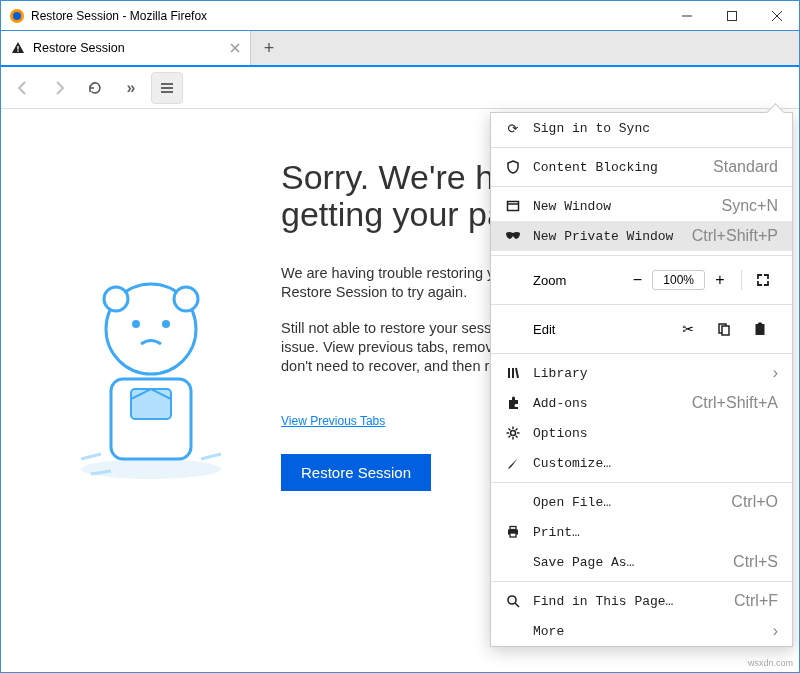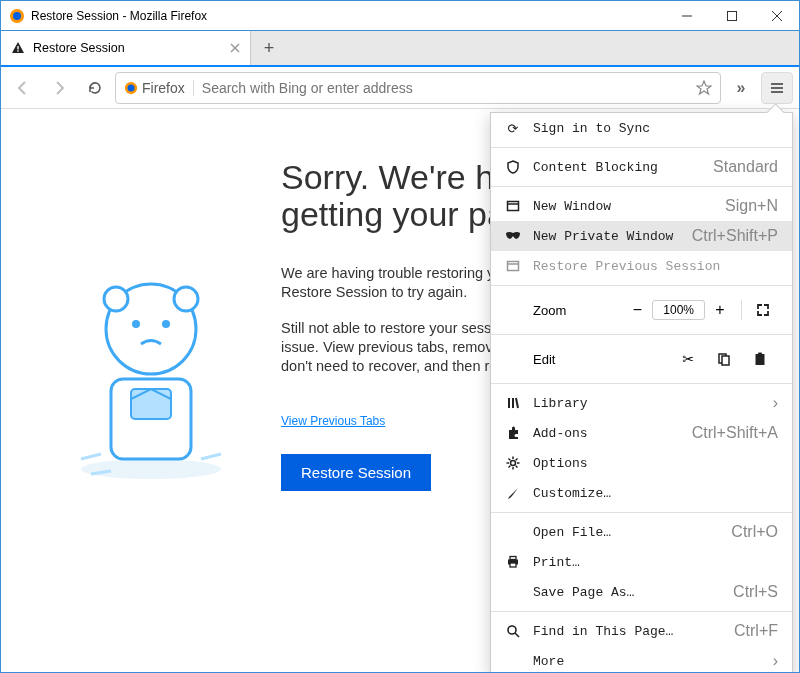"Firefox" div.urlbar { html: <div> <span> <svg> <circle></circle> <circle></circle> </svg> <b>Firefox</b> </span> <input> <span> <svg> <path></path> </svg> </span> </div> -> none }
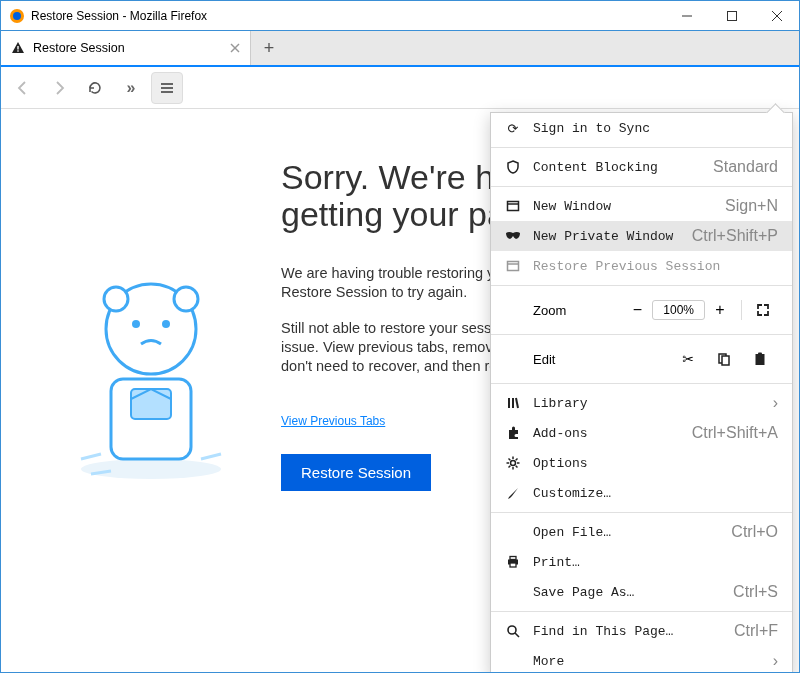"Sign+N" span.maccel { text: Sign+N -> Sync+N }
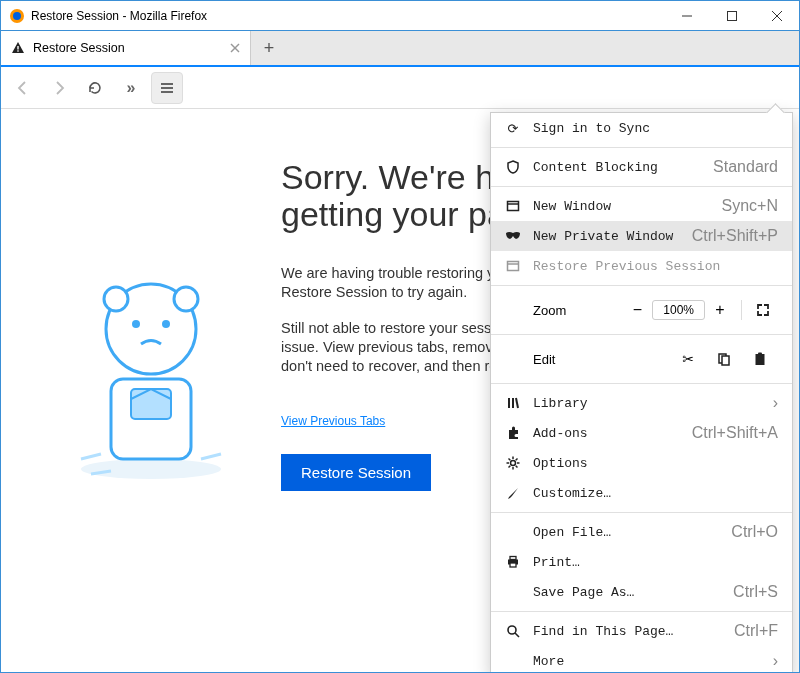"Restore Previous Session" div.mrow { html: <div> <span> <svg> <rect></rect> <line></line> </svg> </span> <span>Restore Previous Session</span> </div> -> none }
